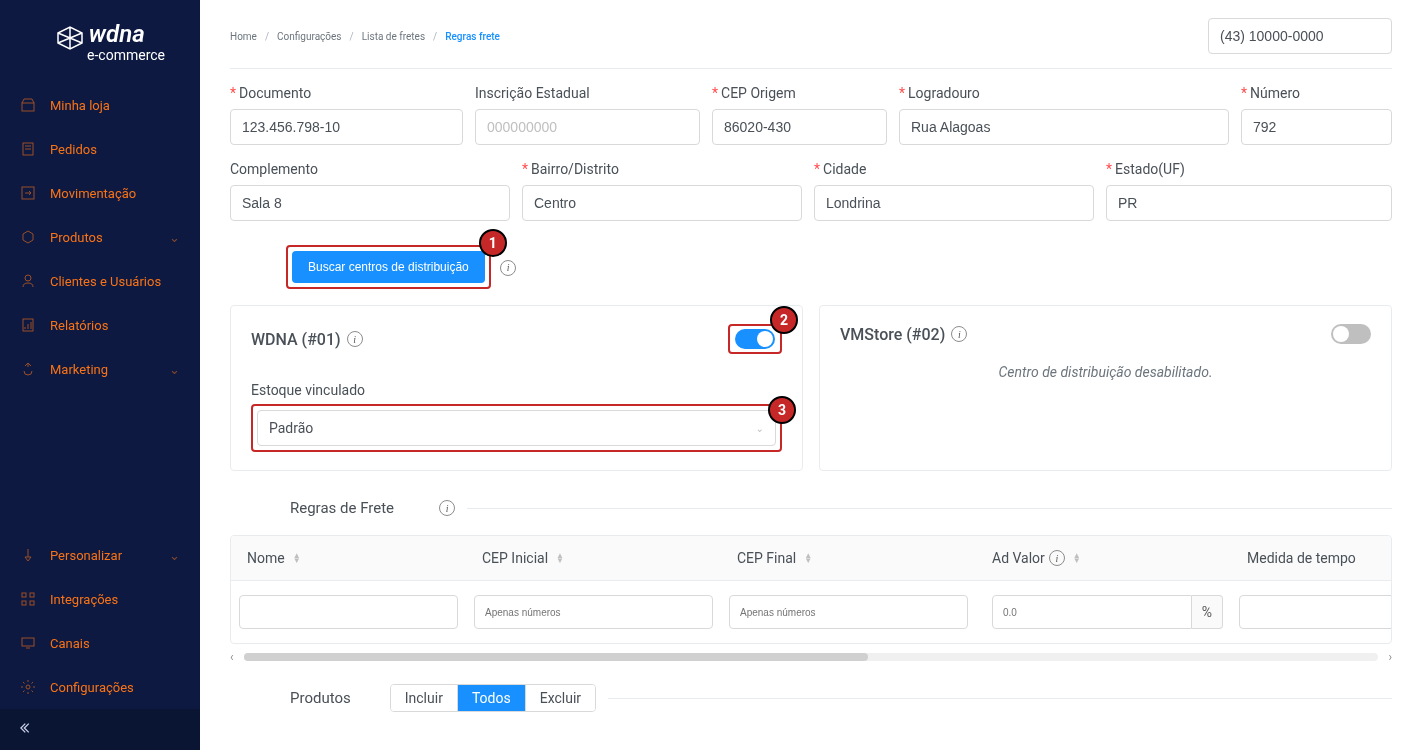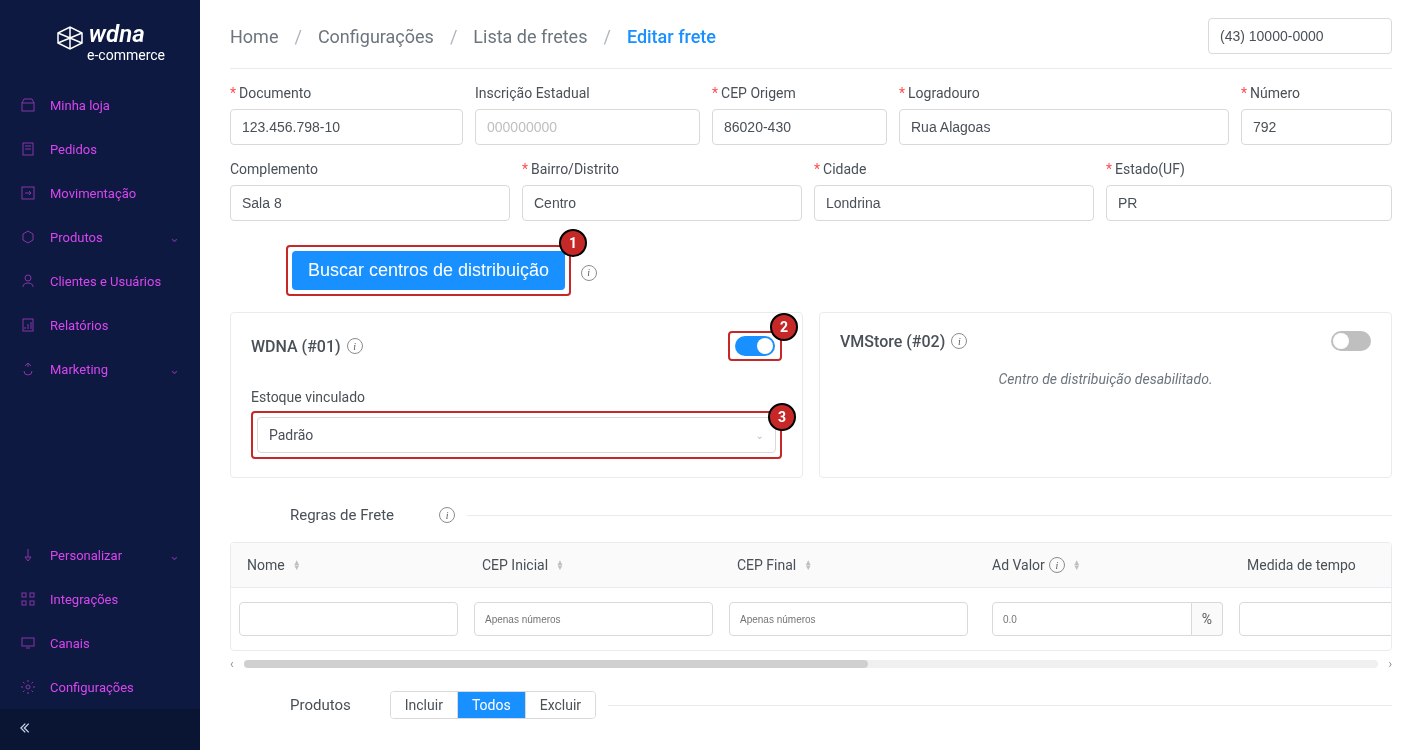"Home" .breadcrumb { font-size: 18px -> 10px; gap: 16px -> 8px }
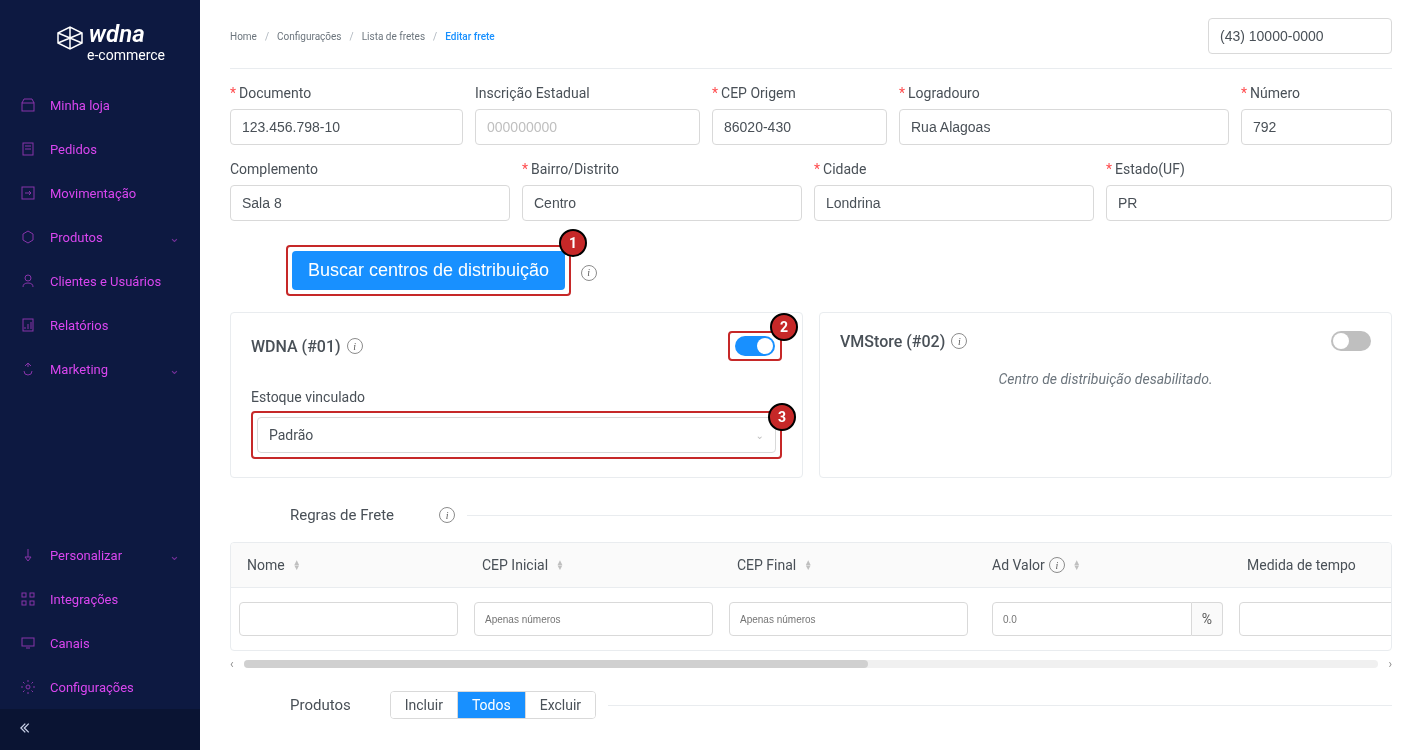"Editar frete" span.current { text: Editar -> Regras }
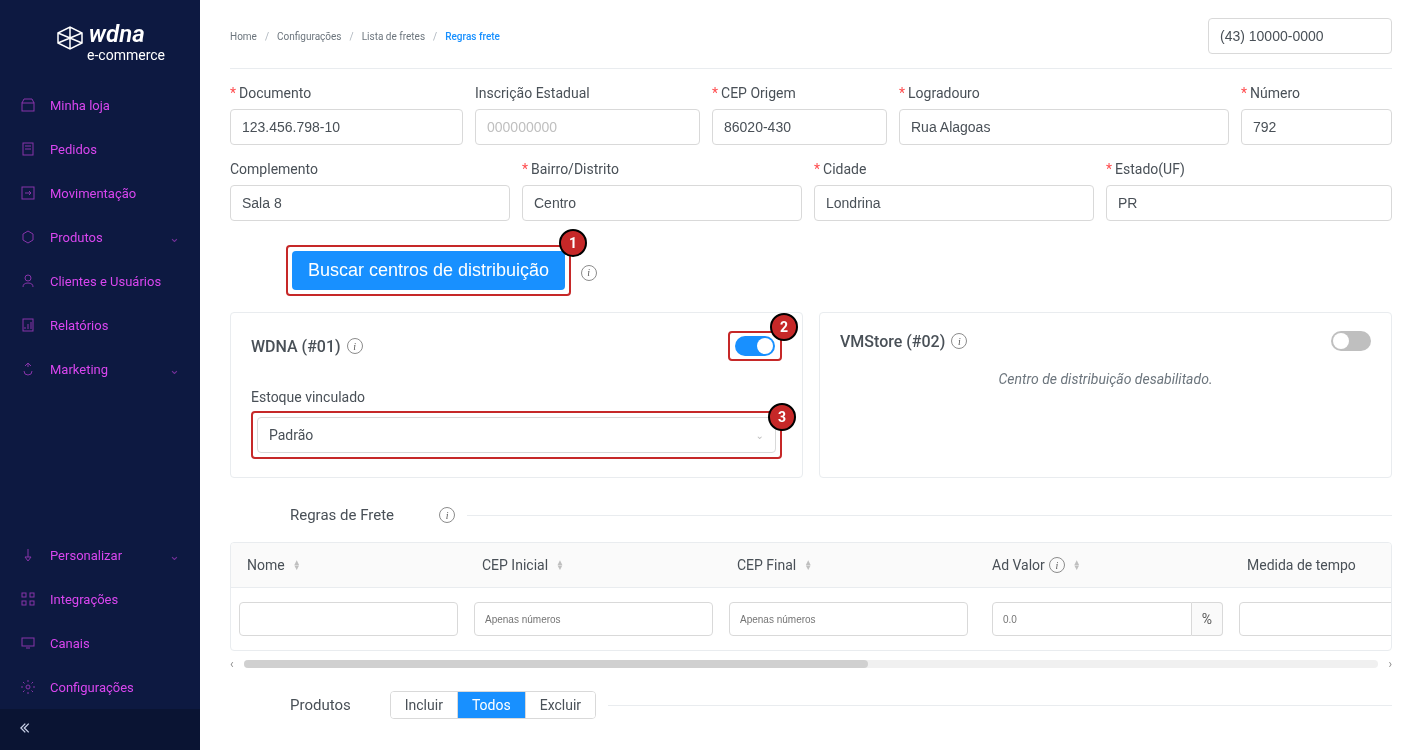"Minha loja" .nav-item { color: #d946ef -> #f97316 }
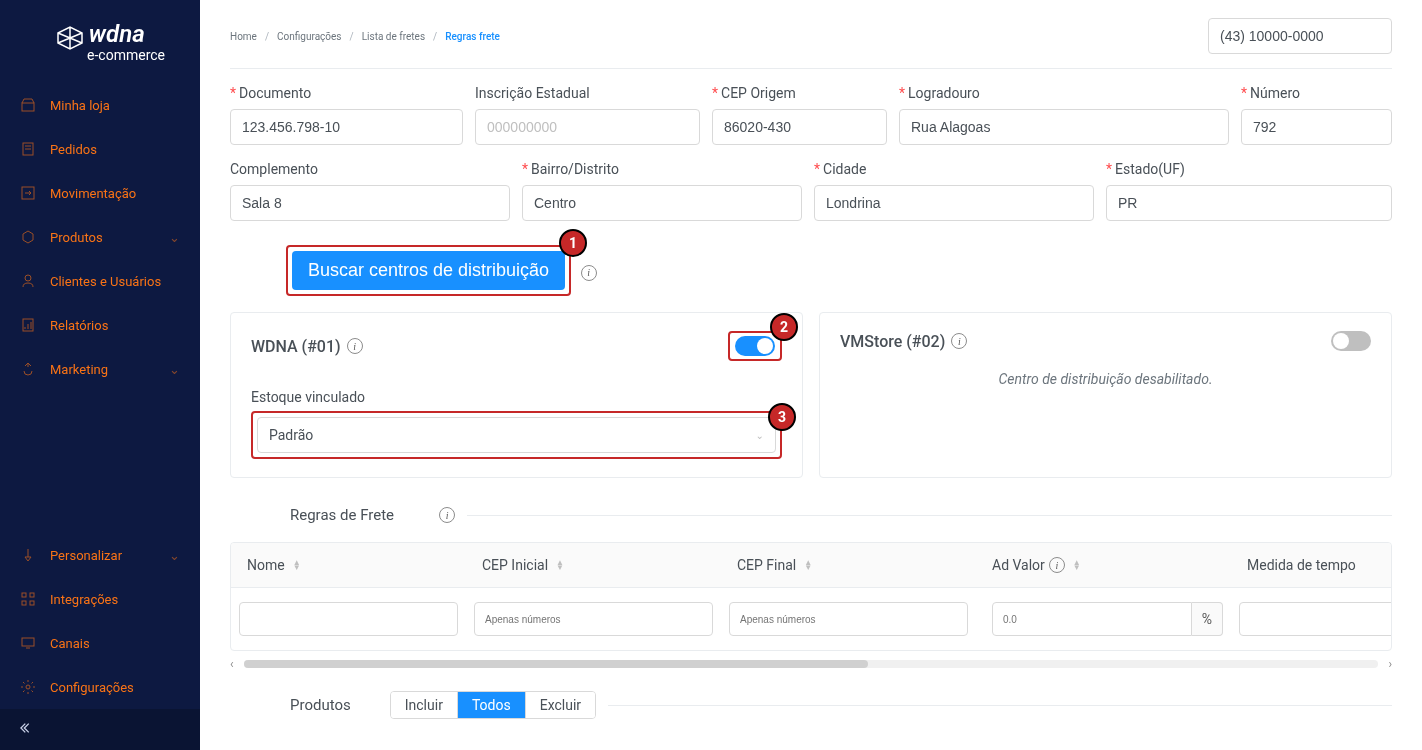"Buscar centros de distribuição" .btn-primary { font-size: 18px -> 12px }
